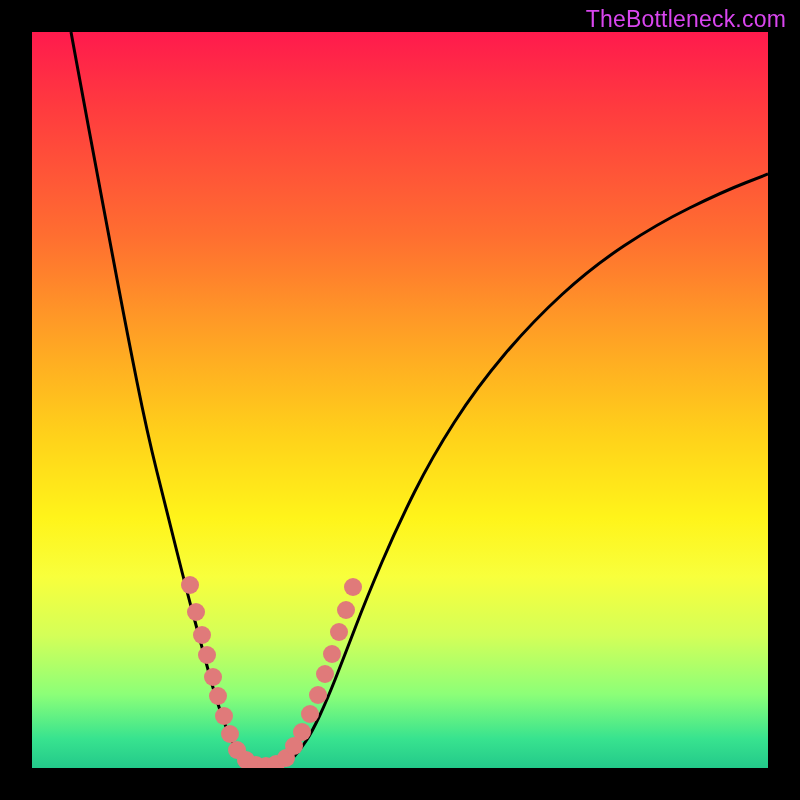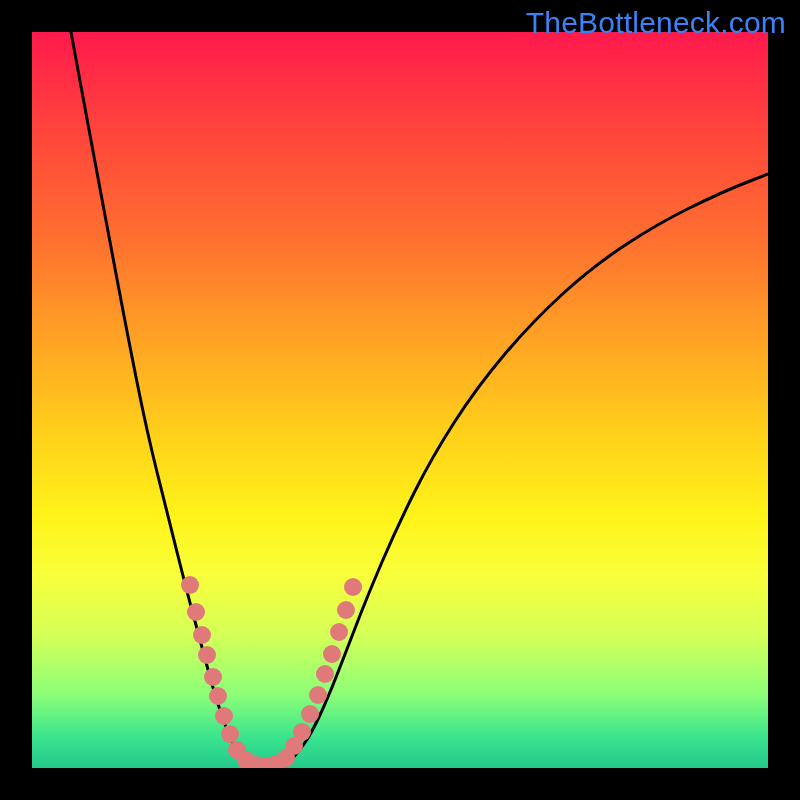"TheBottleneck.com" .attribution { color: #3b82f6 -> #d946ef; font-size: 30px -> 23px }
